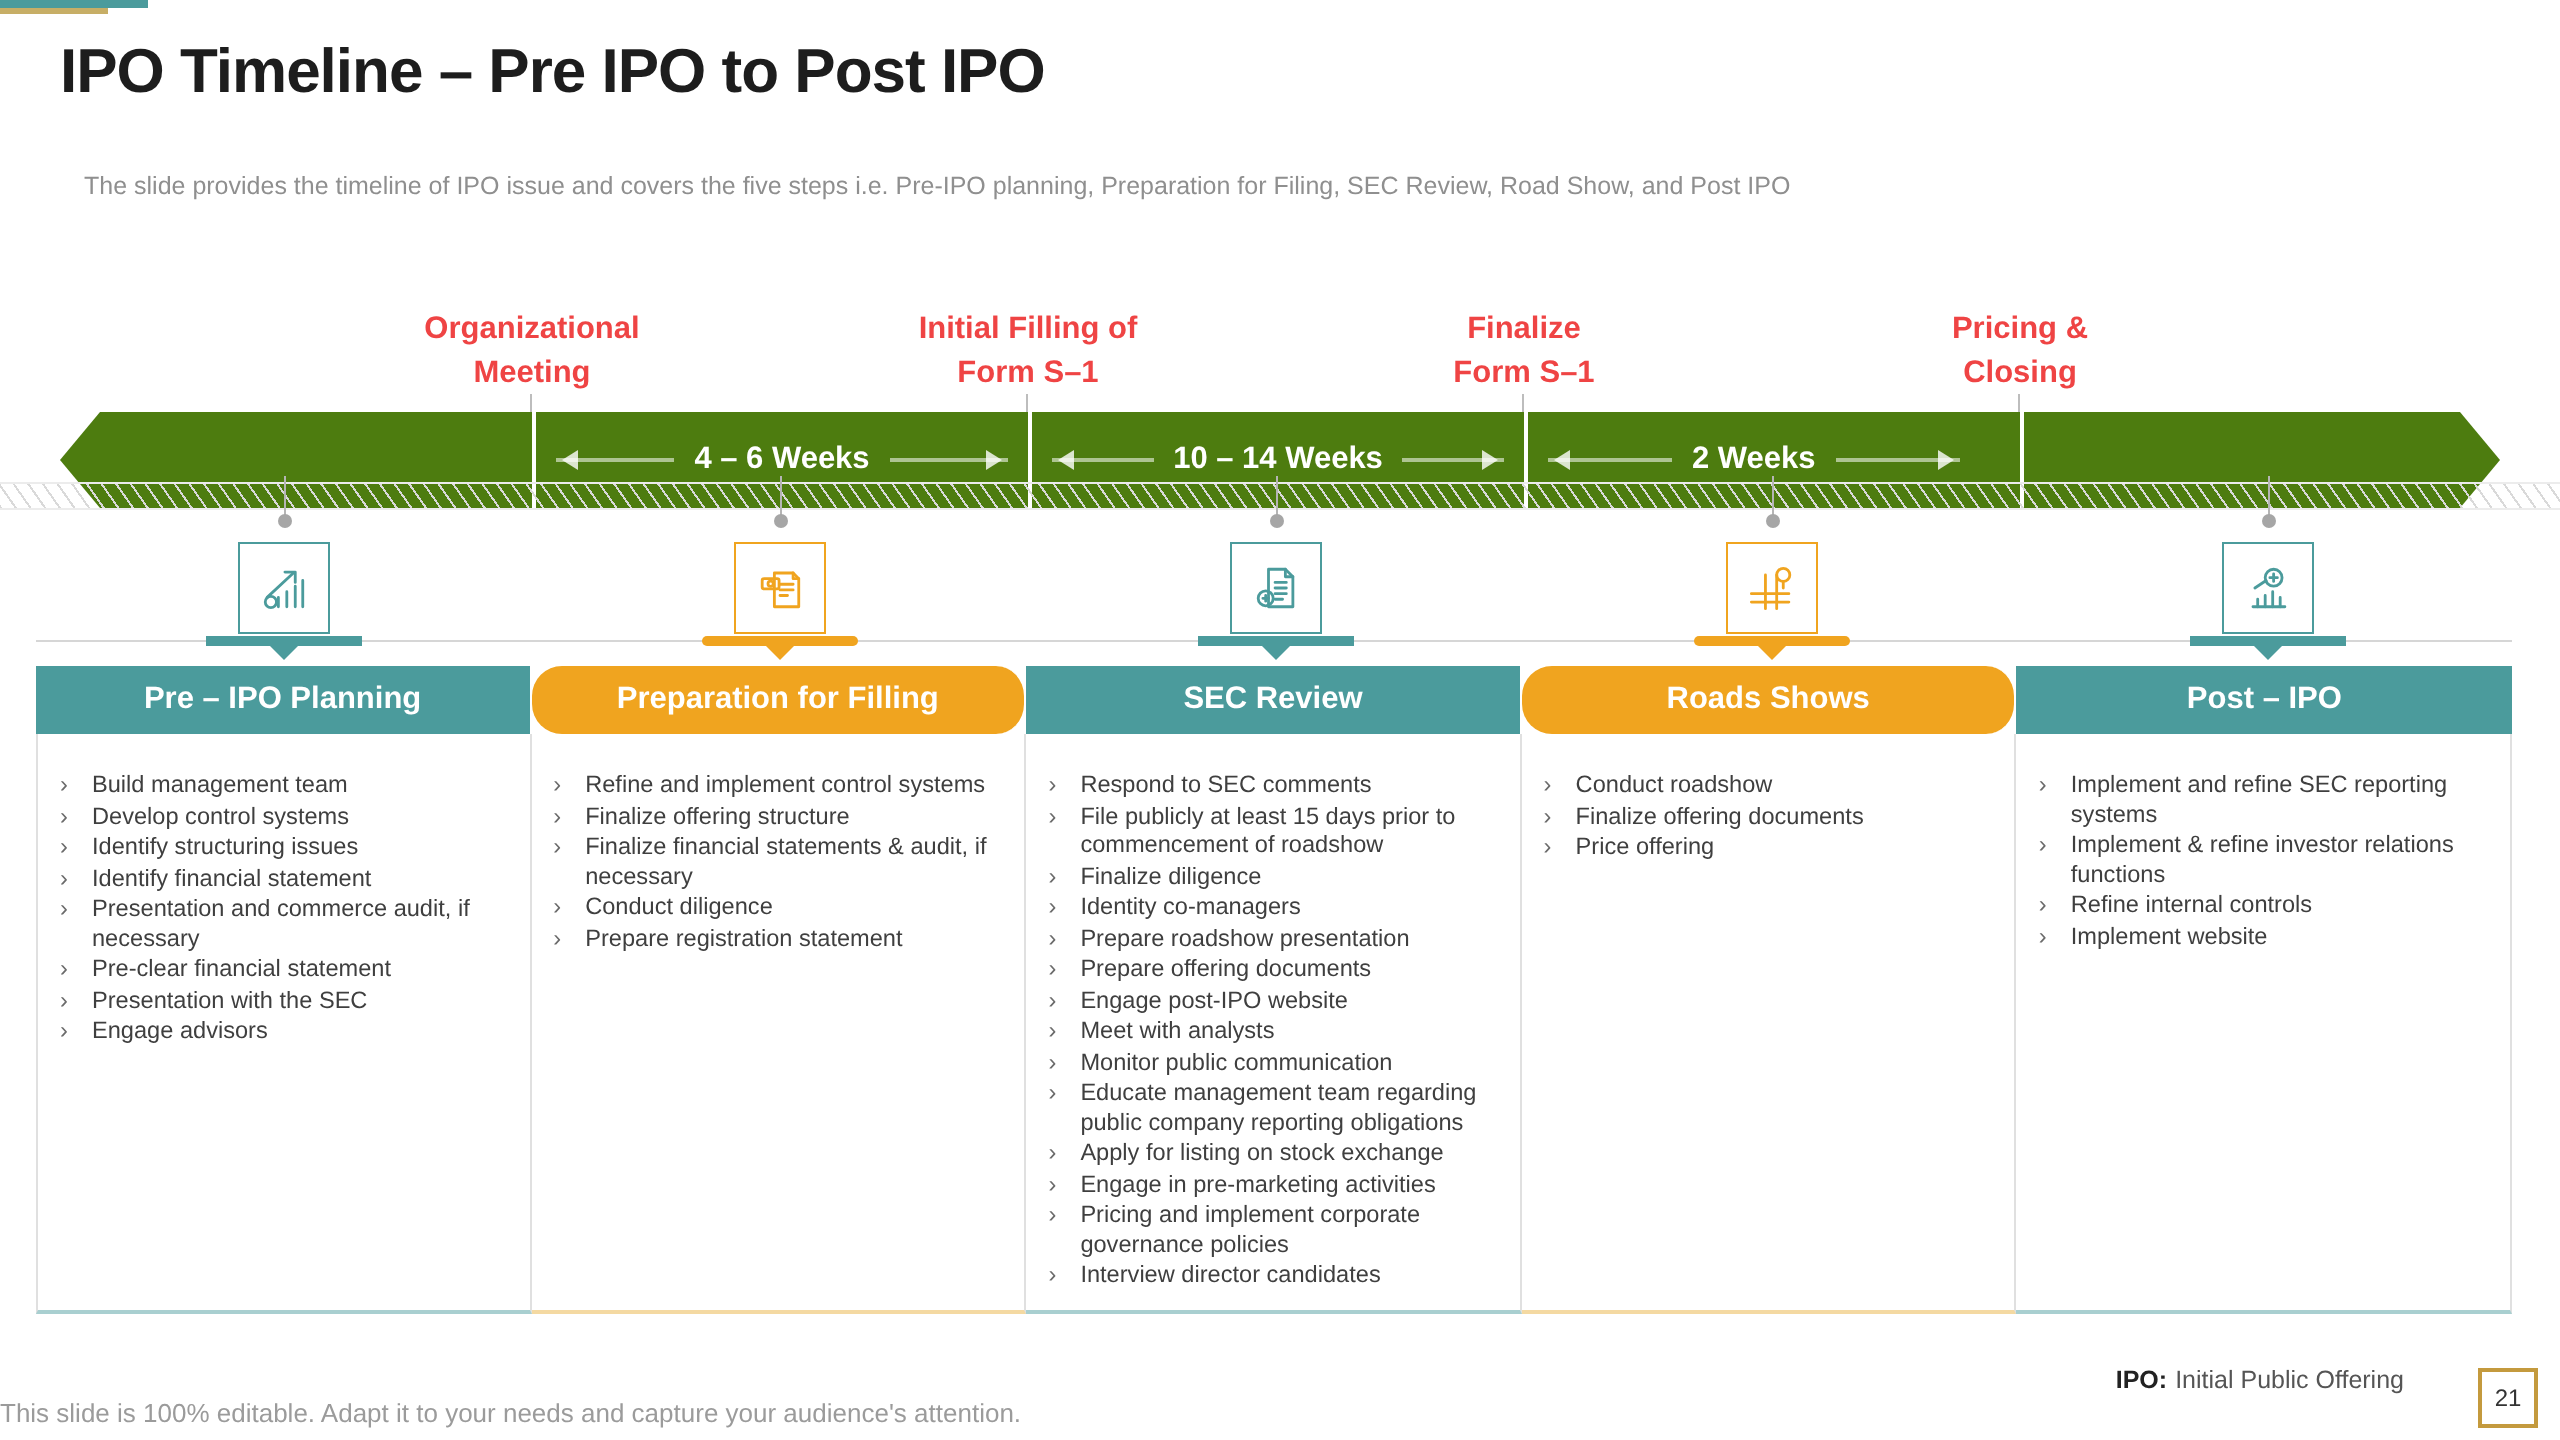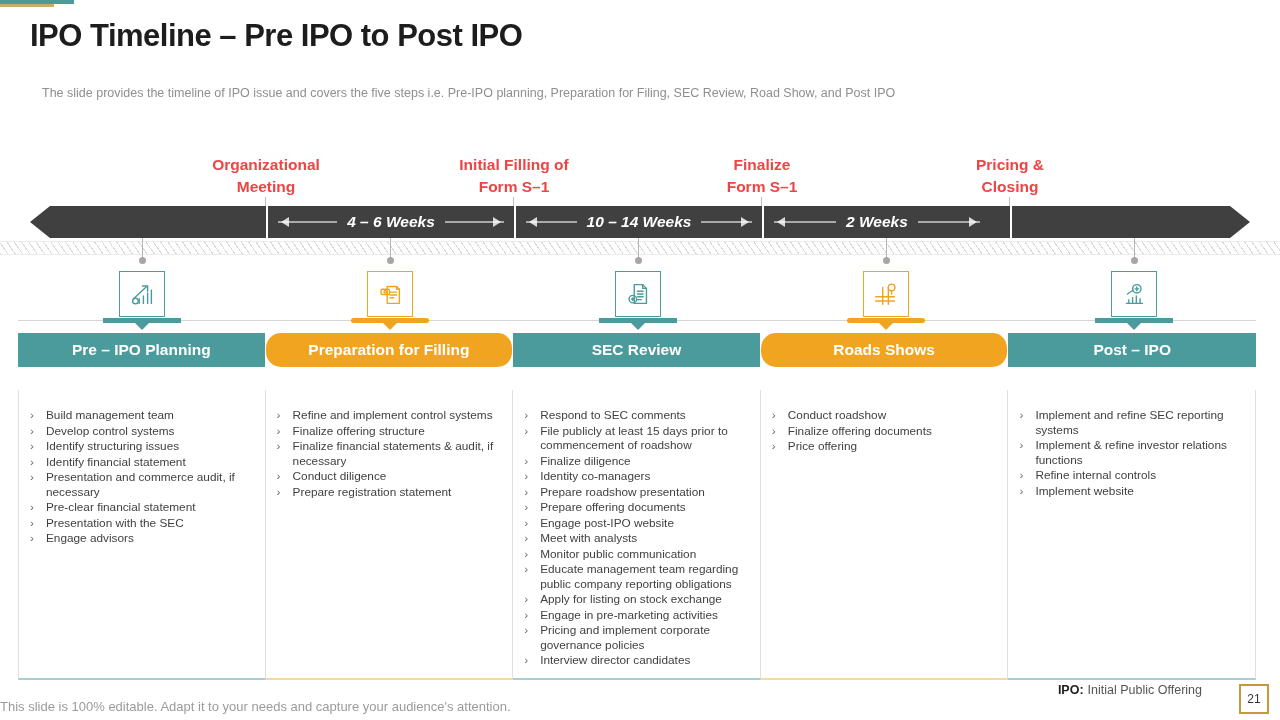"4 – 6 Weeks" .band { background: #404040 -> #4d7c0f; font-style: italic -> none; height: 32px -> 48px }
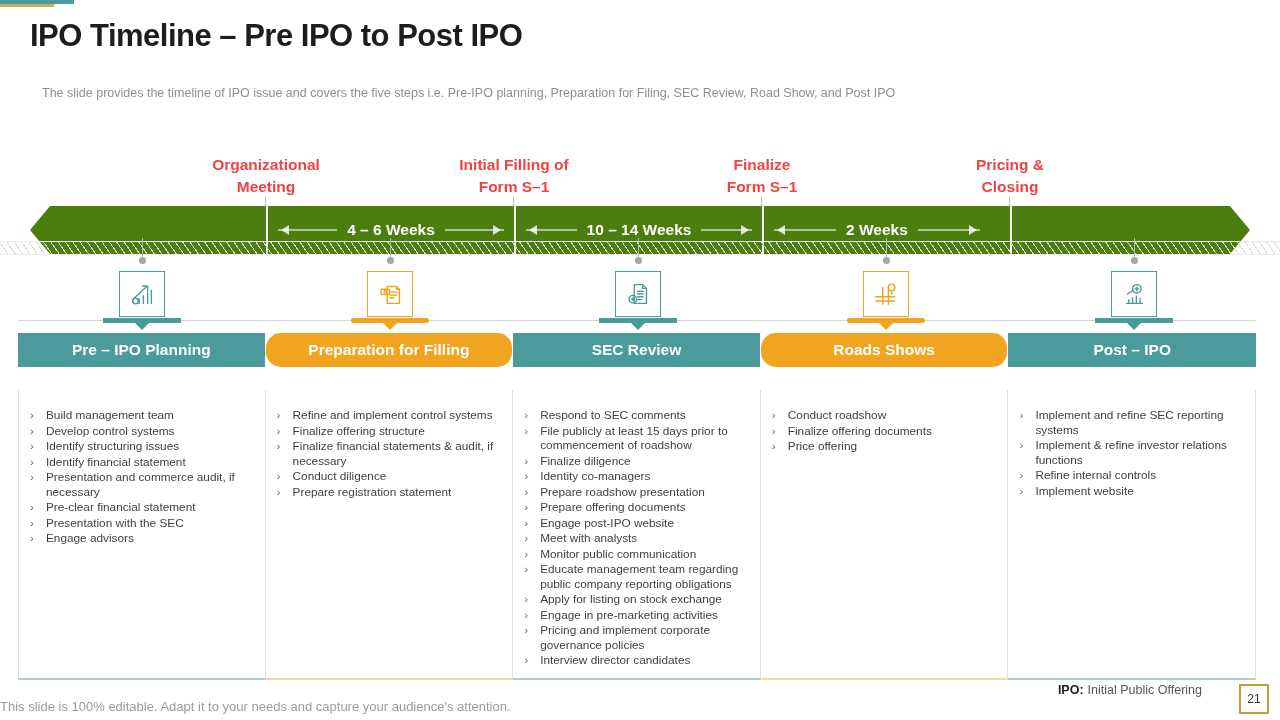"Pre – IPO Planning" .col { gap: 23px -> none }
